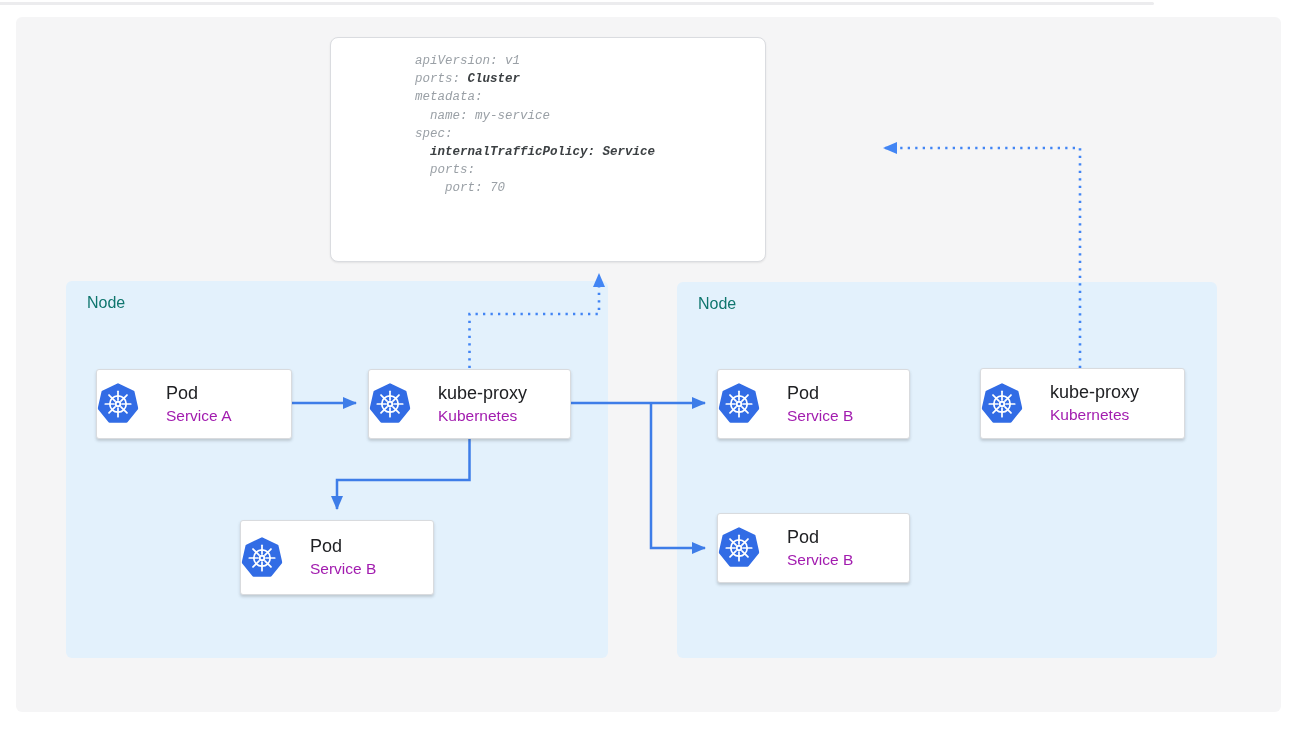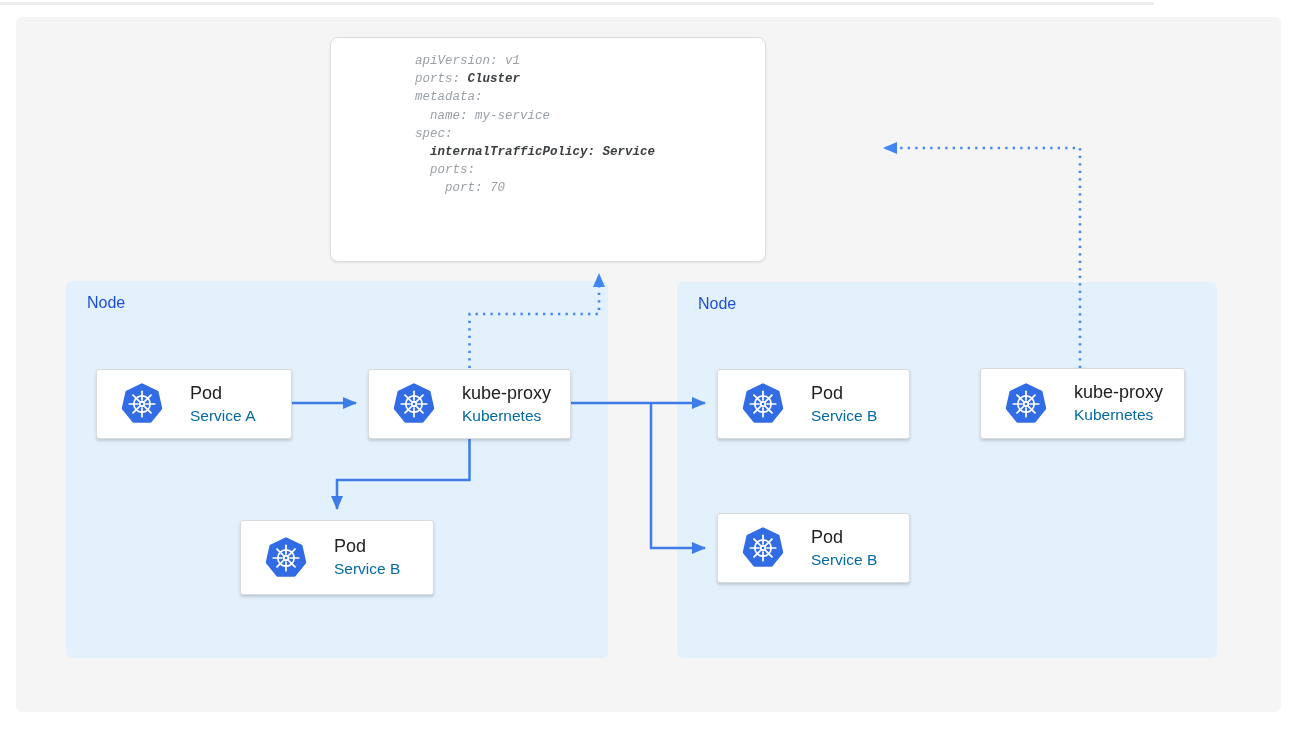"Node" .node-label { color: #1d4ed8 -> #0f766e }
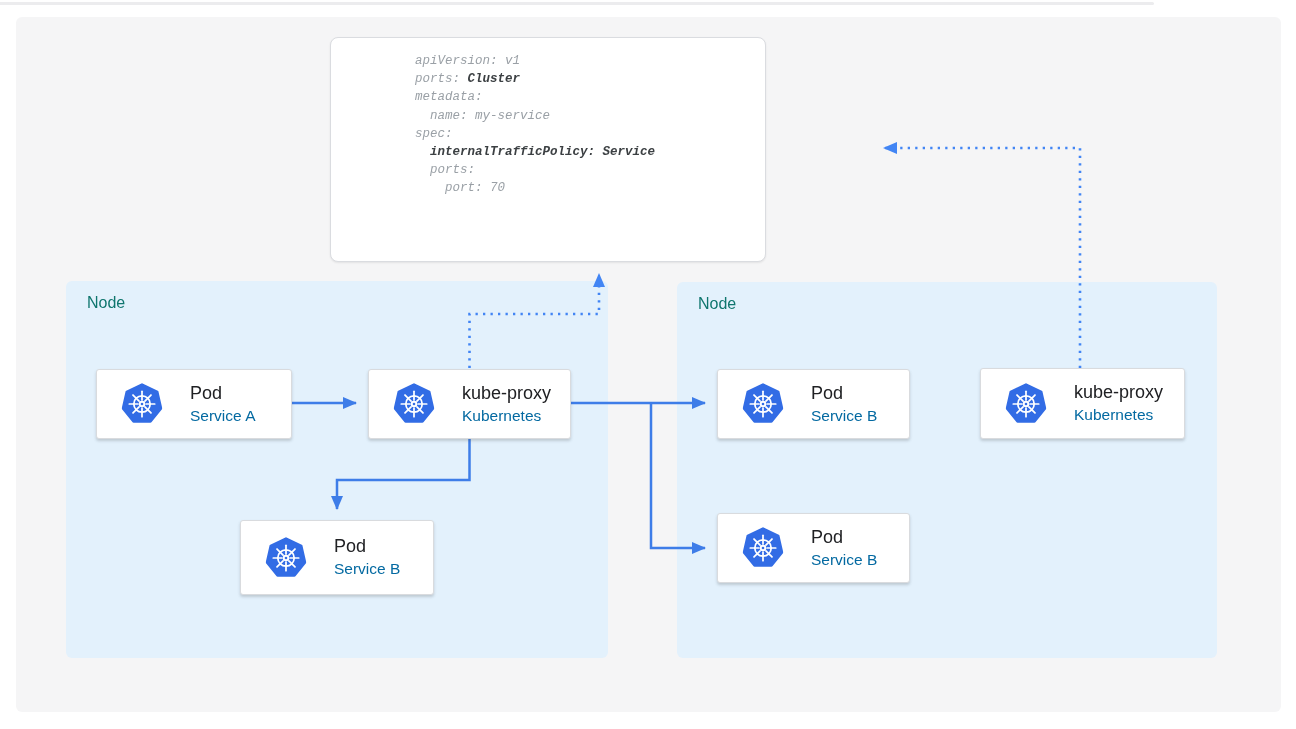"Pod" .card { padding-left: 24px -> 0 }
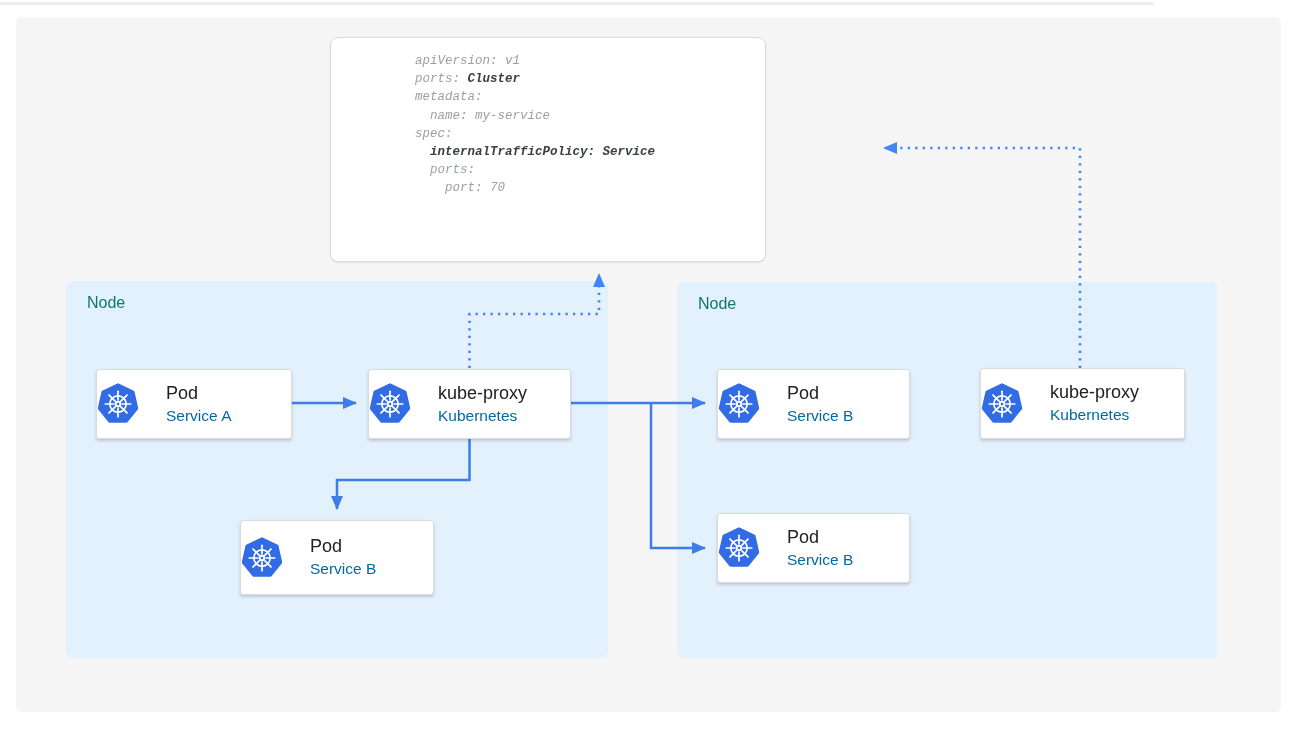"Service A" .card-subtitle { color: #0369a1 -> #a21caf }
